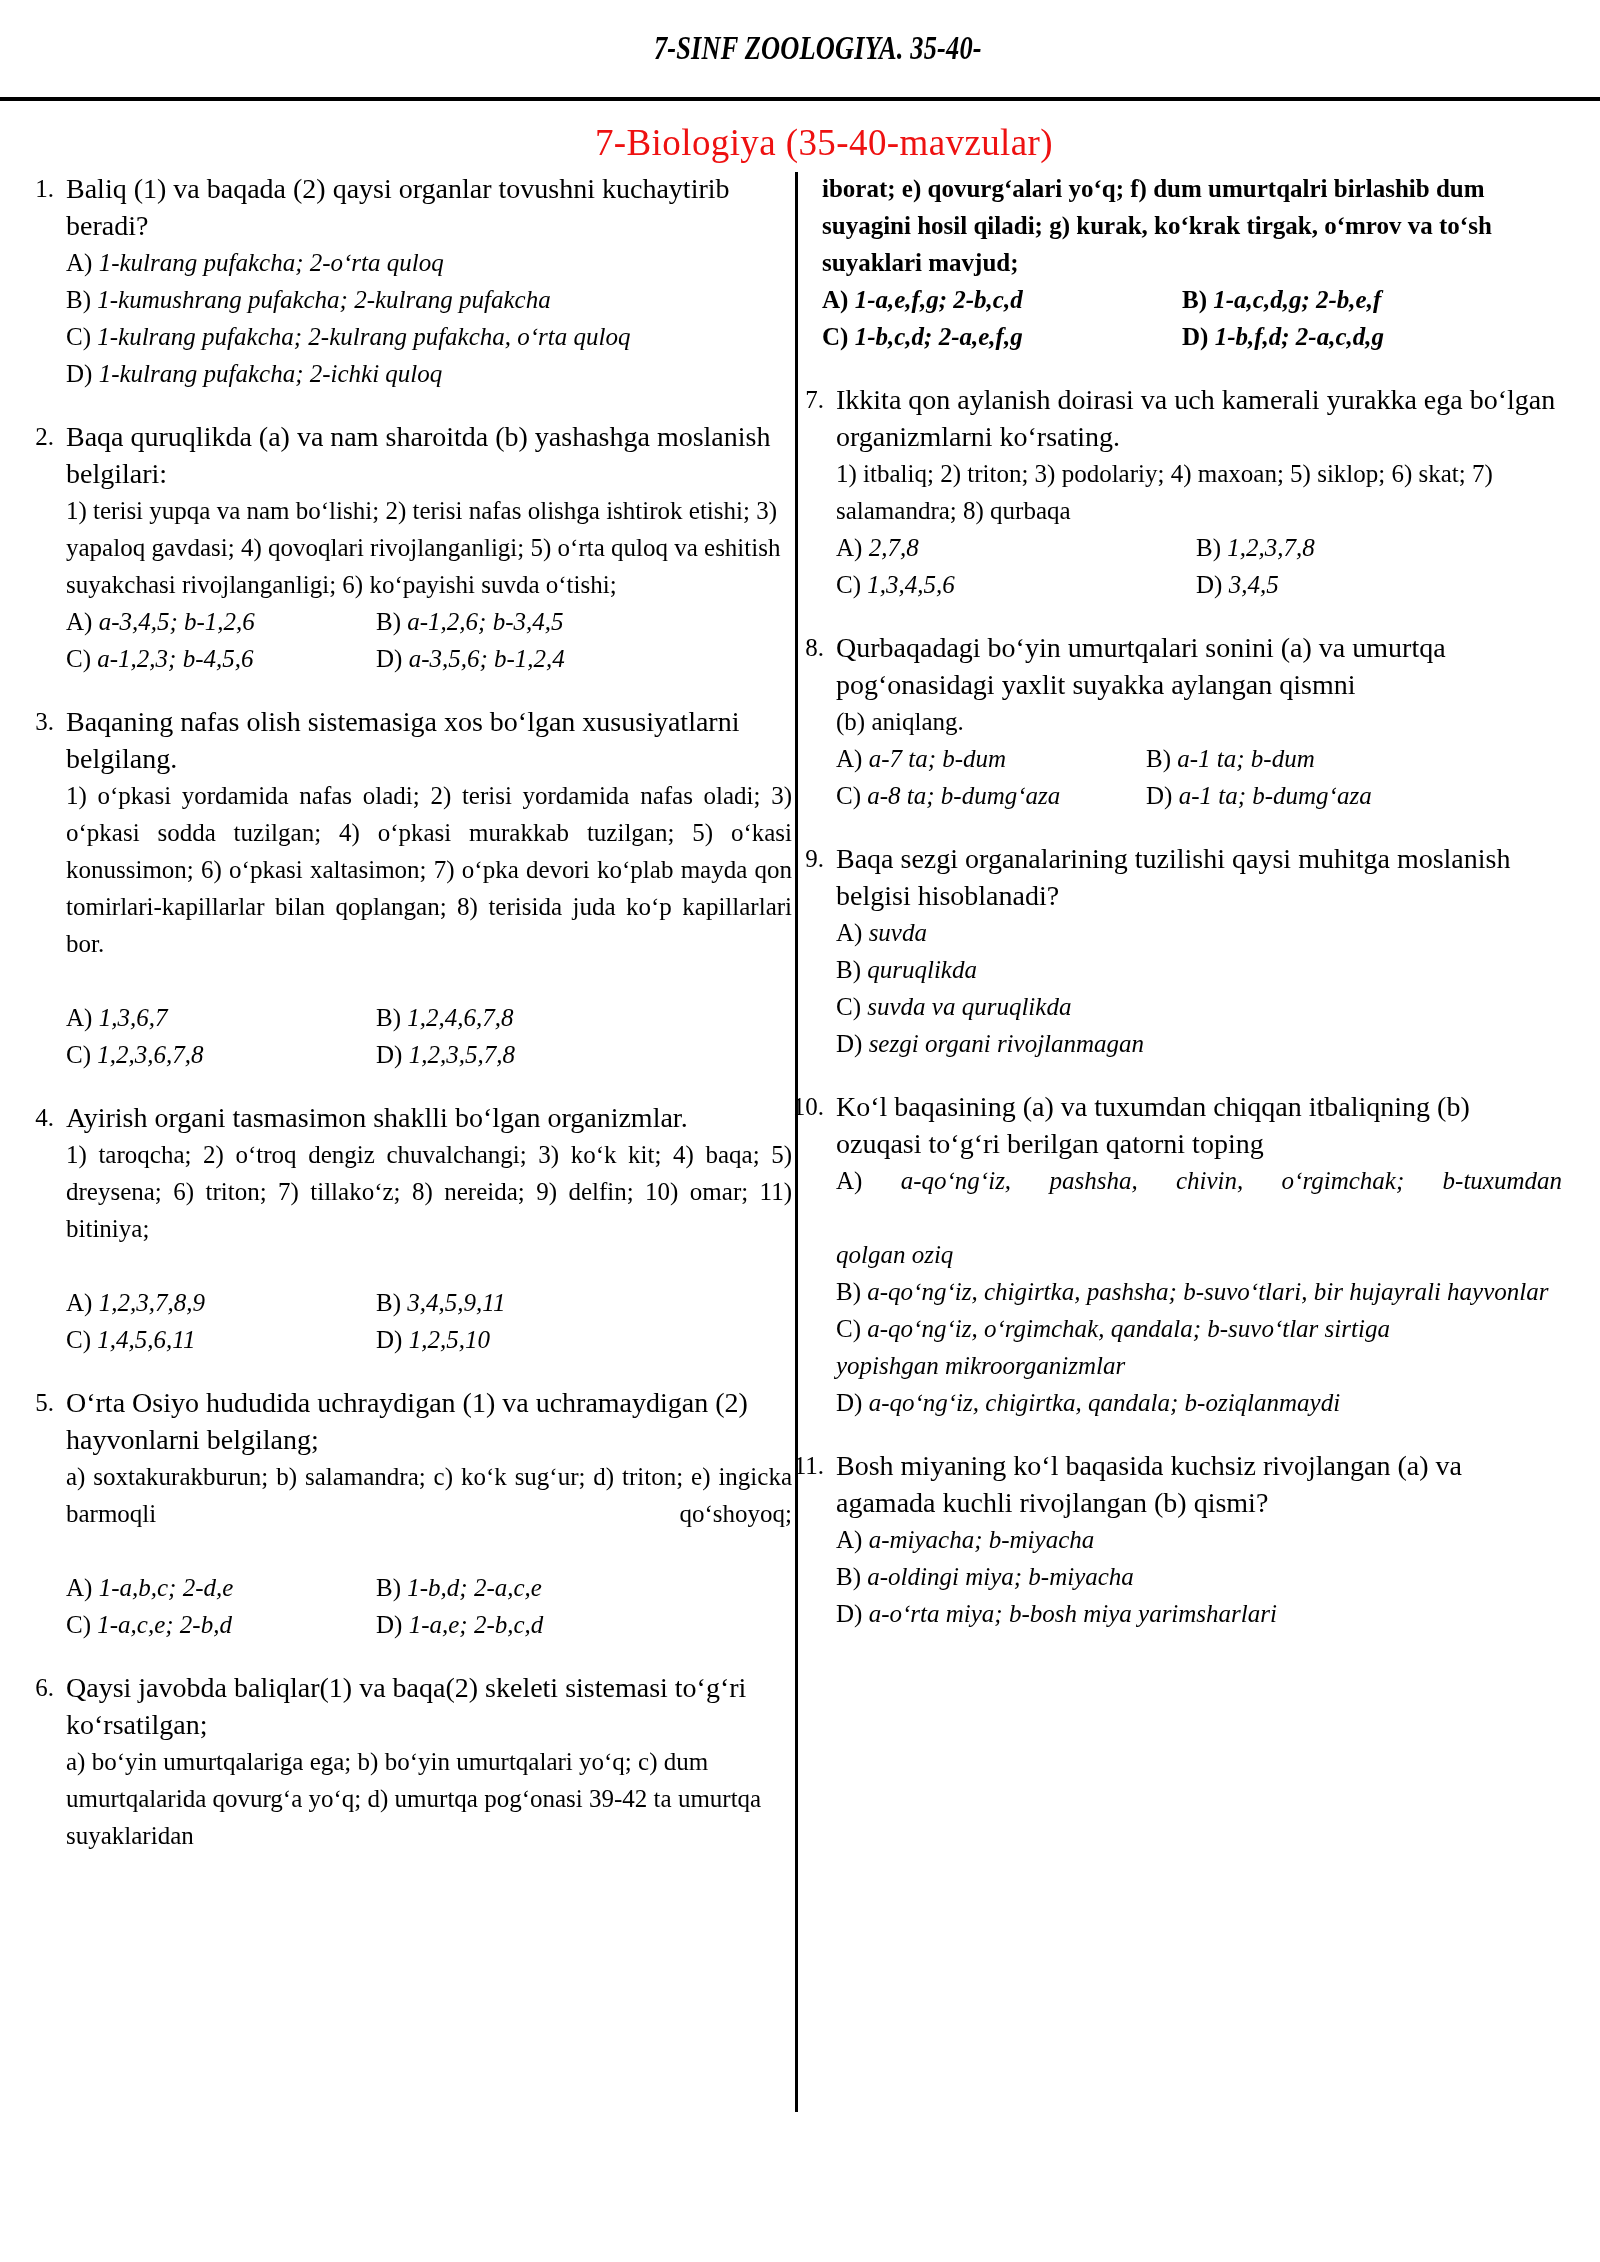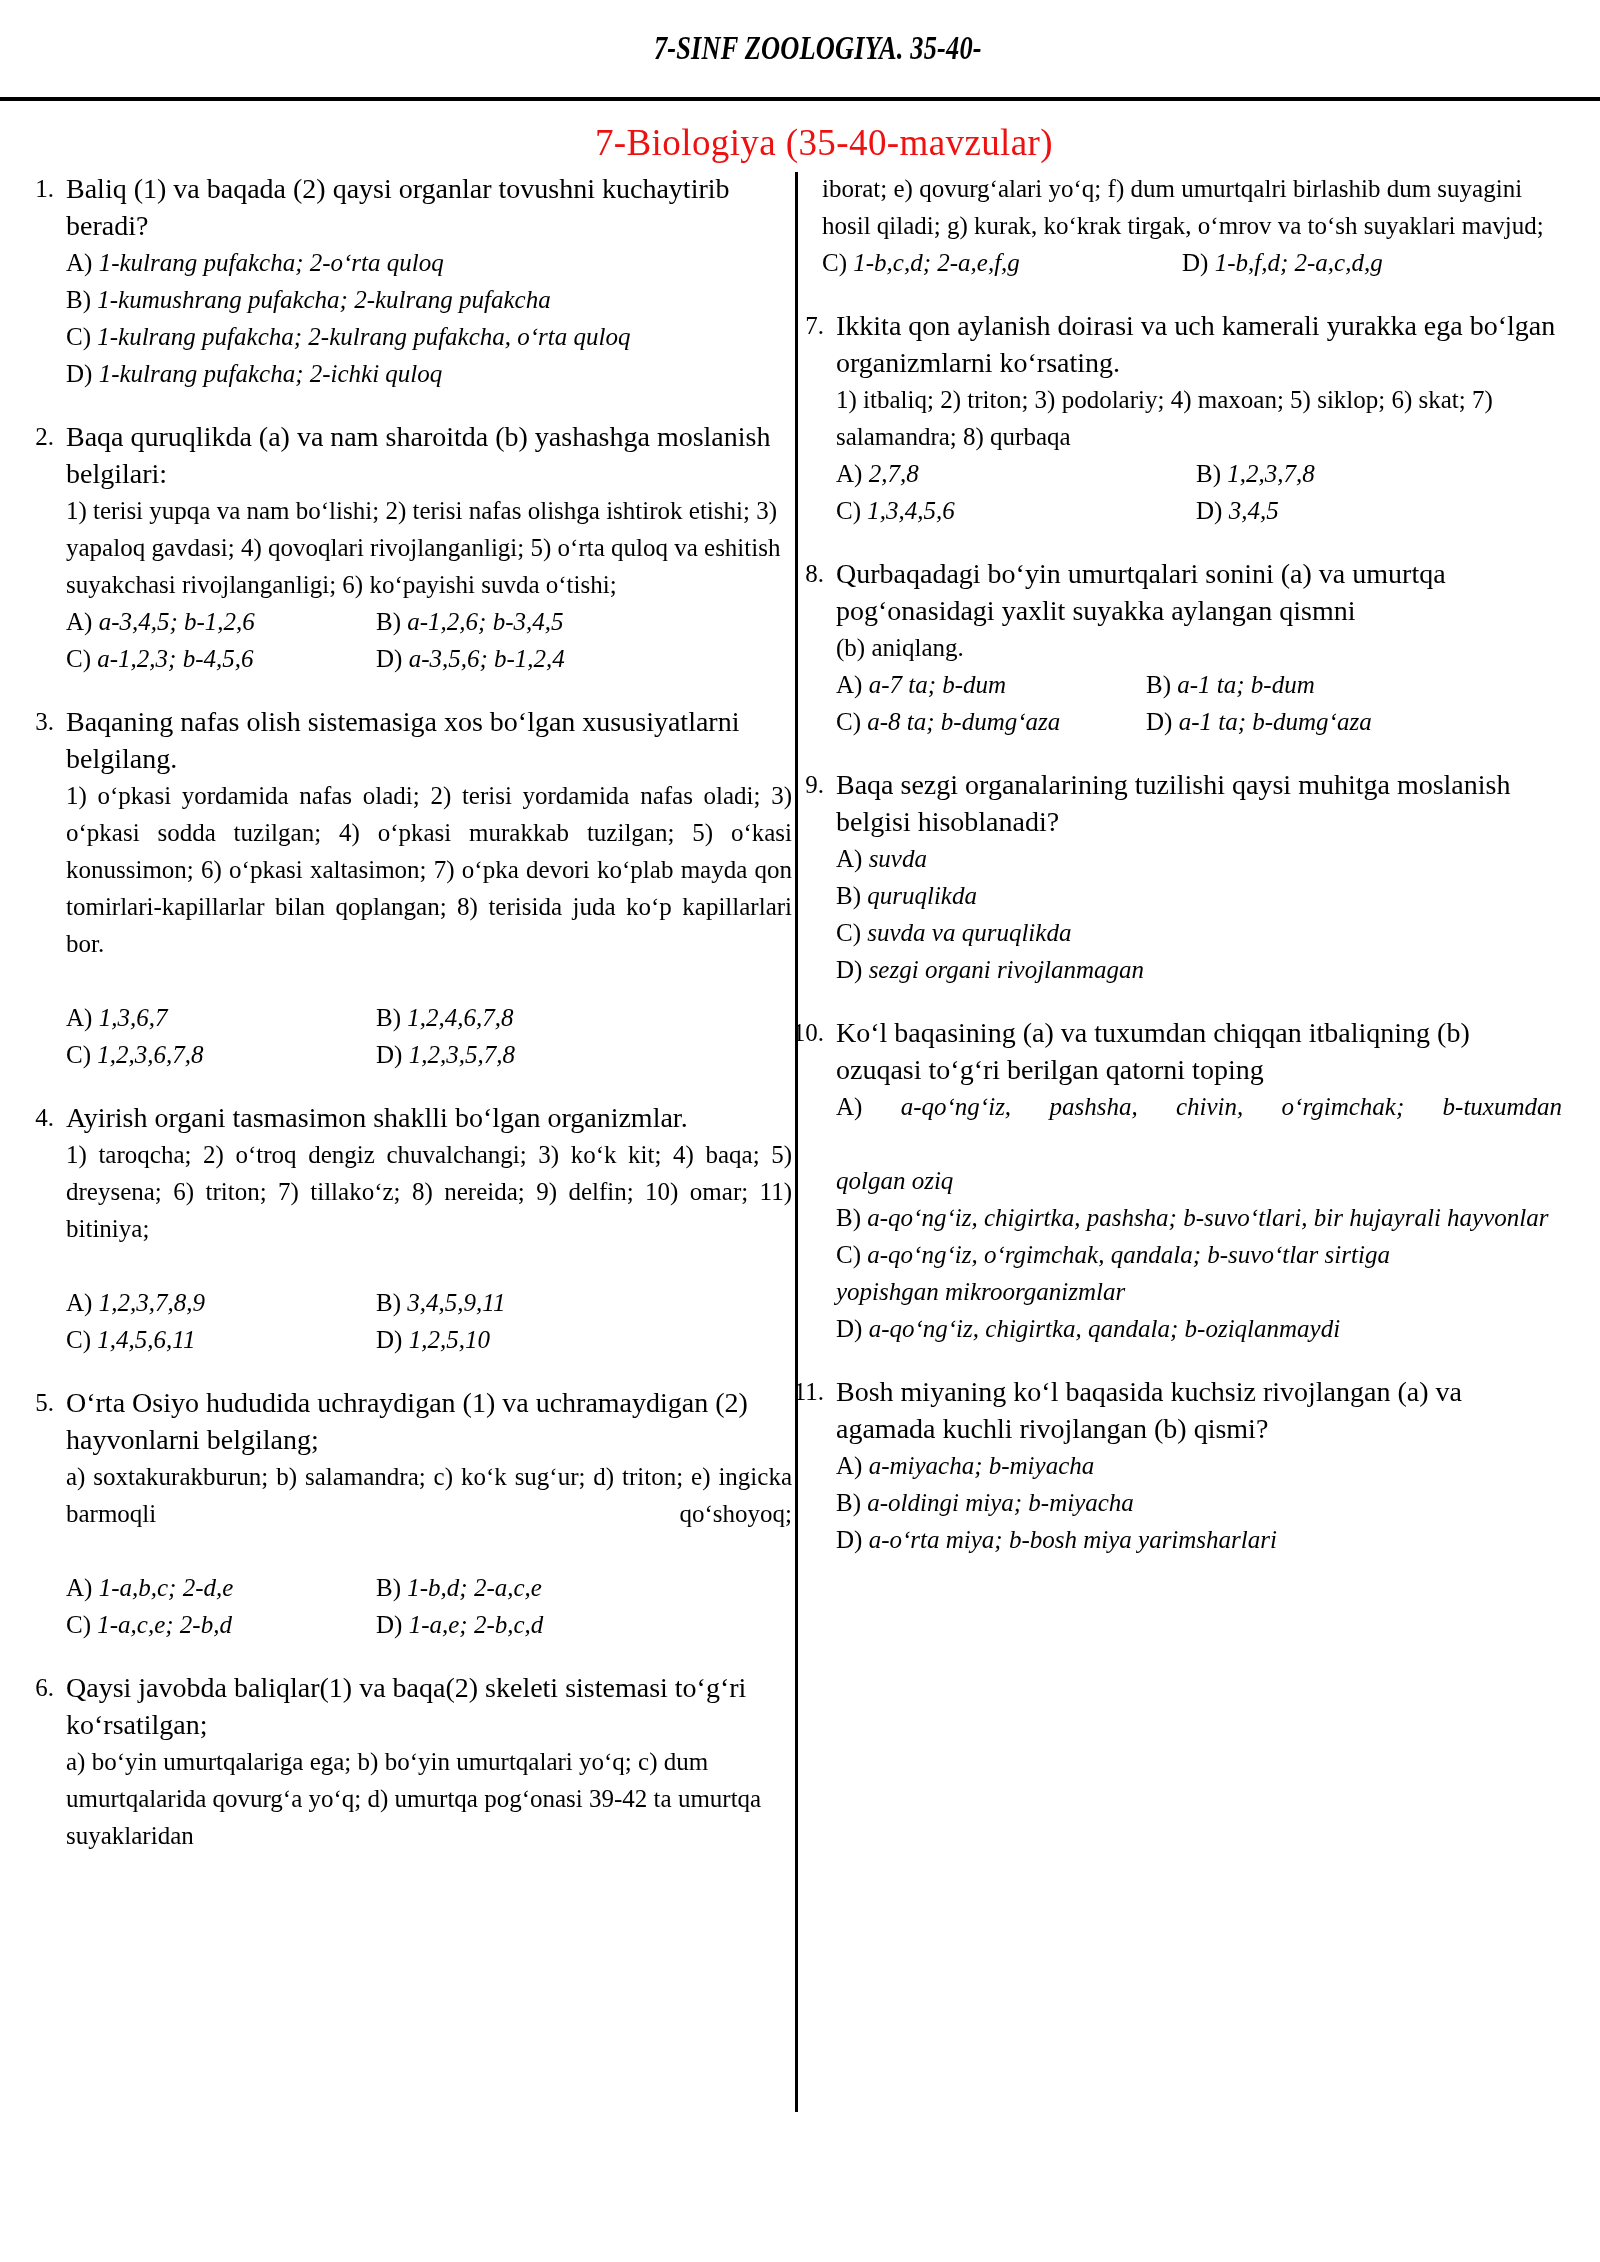"iborat; e) qovurg‘alari yo‘q; f)" div.q { font-weight: none -> bold }
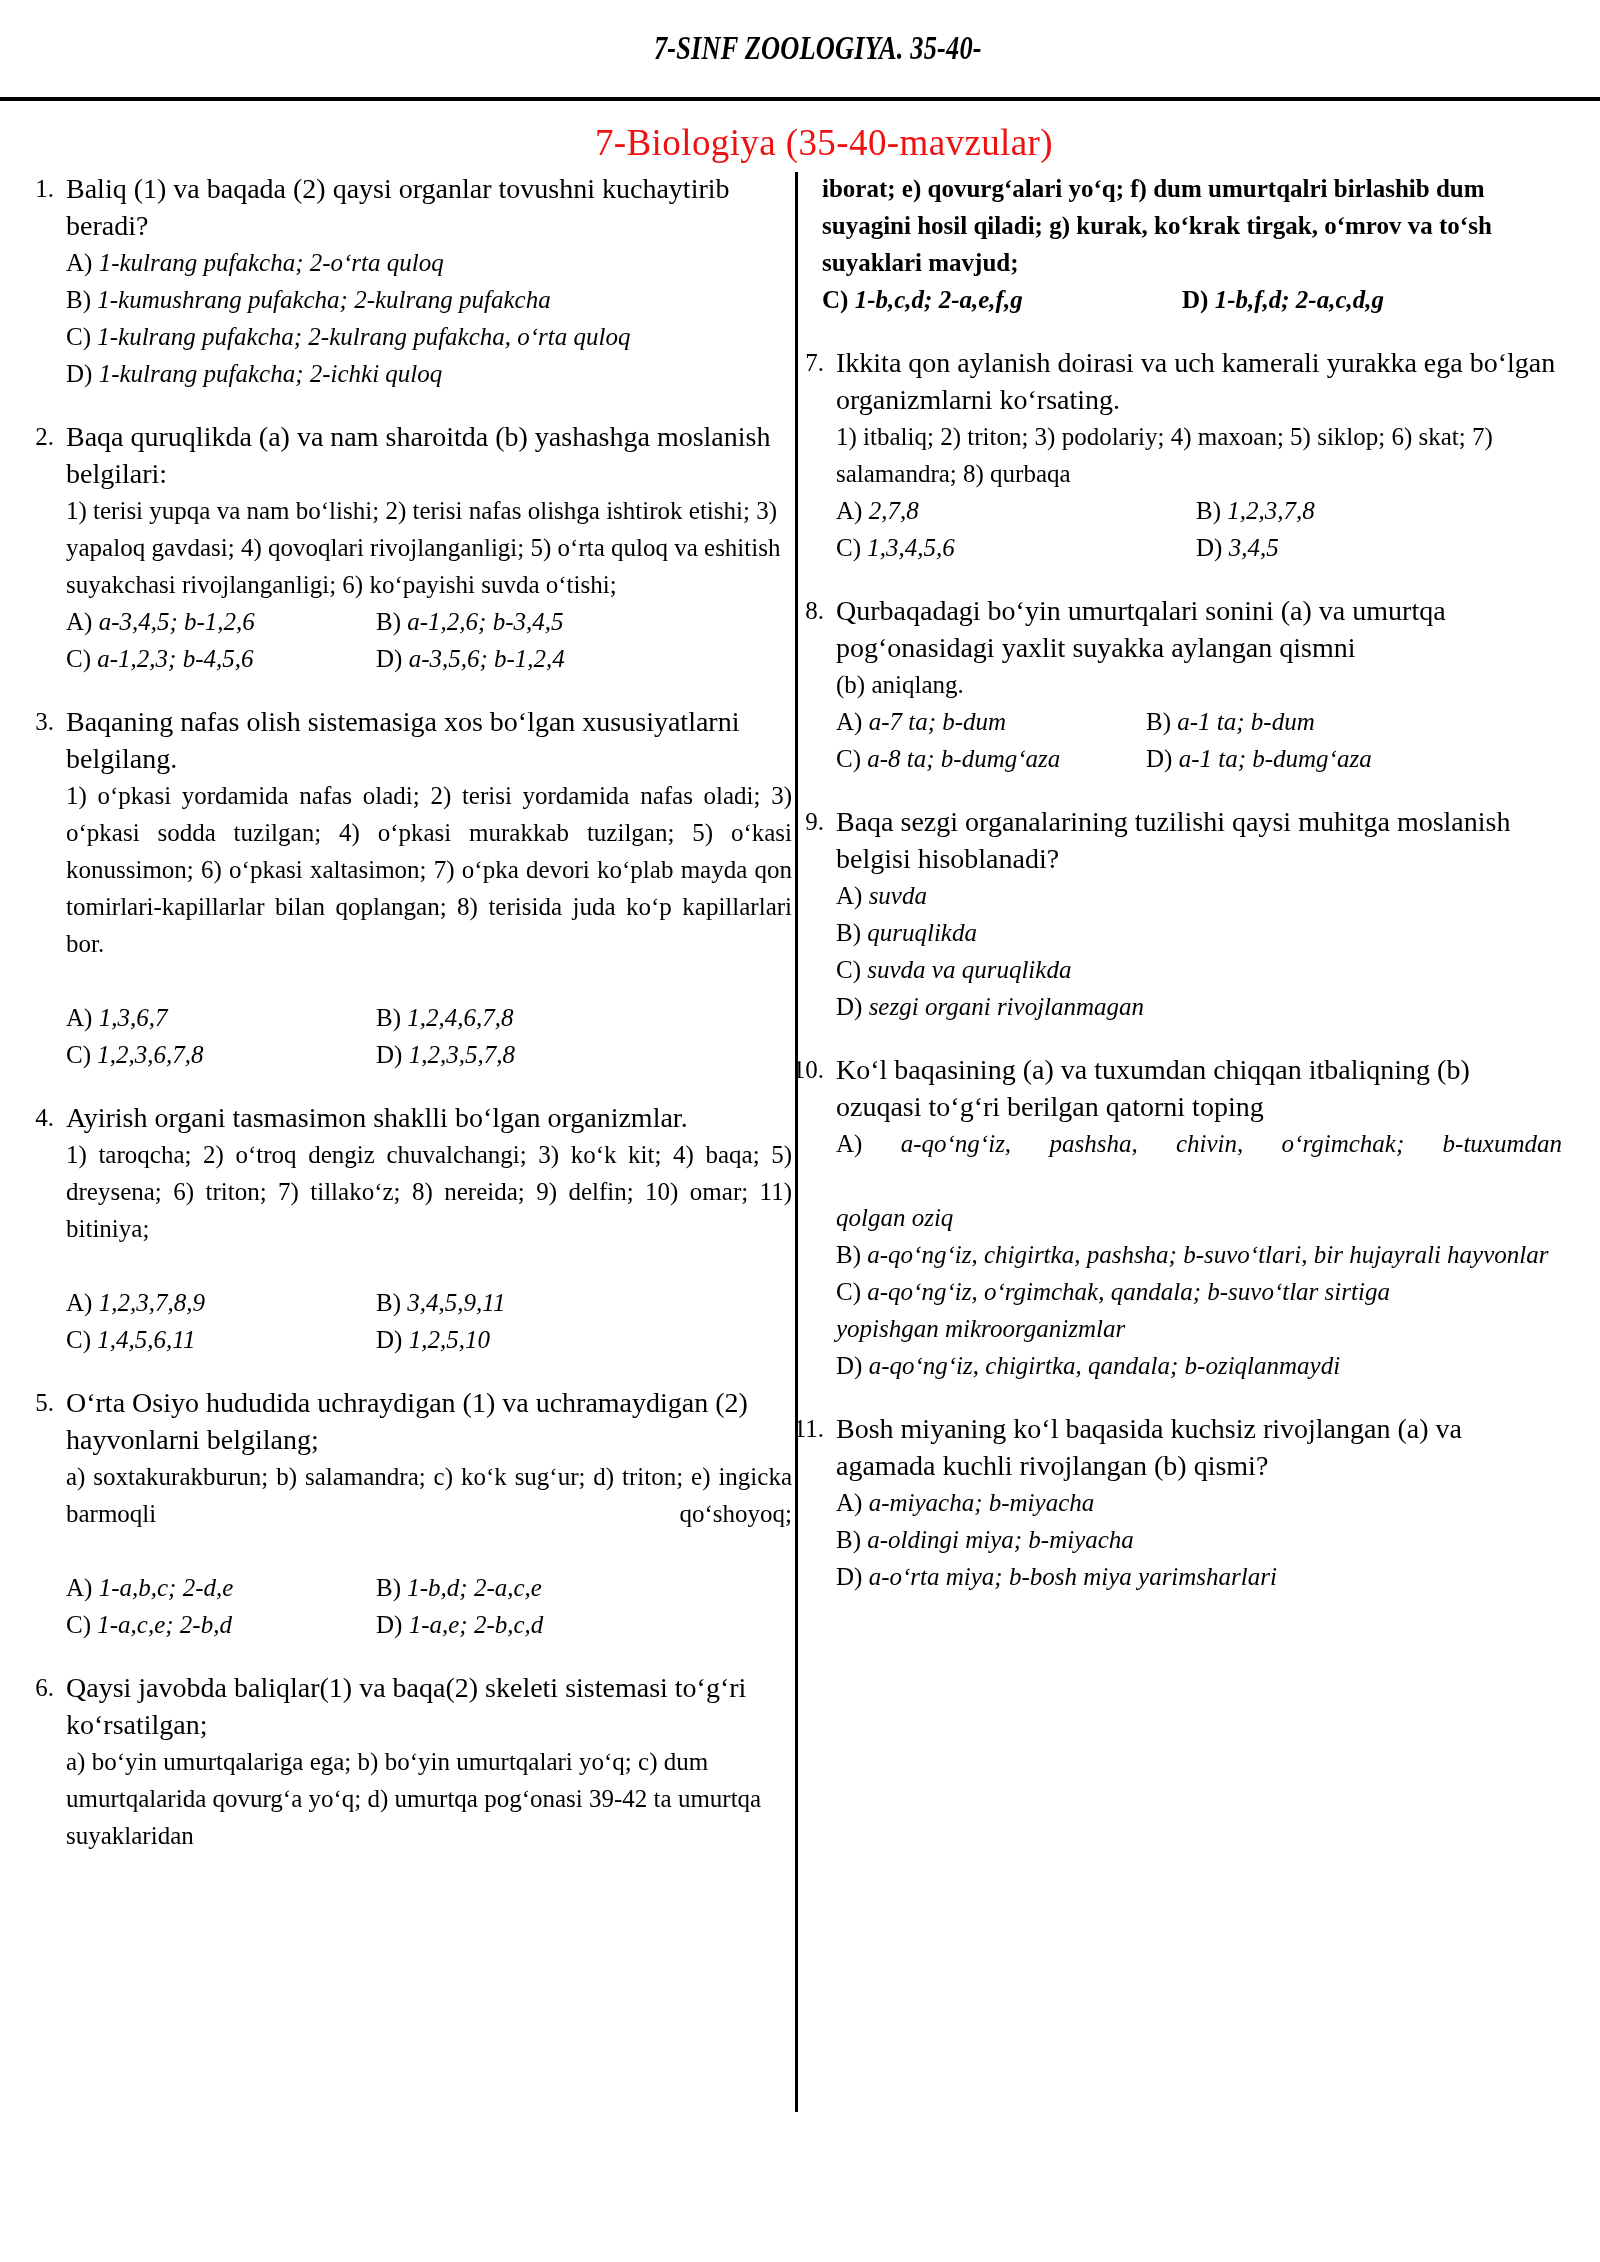"A) 1-a,e,f,g; 2-b,c,d" div.ans-row { html: none -> <div> <div> <span>A)</span> <span>1-a,e,f,g; 2-b,c,d</span> </div> <div> <span>B)</span> <span>1-a,c,d,g; 2-b,e,f</span> </div> </div> }
